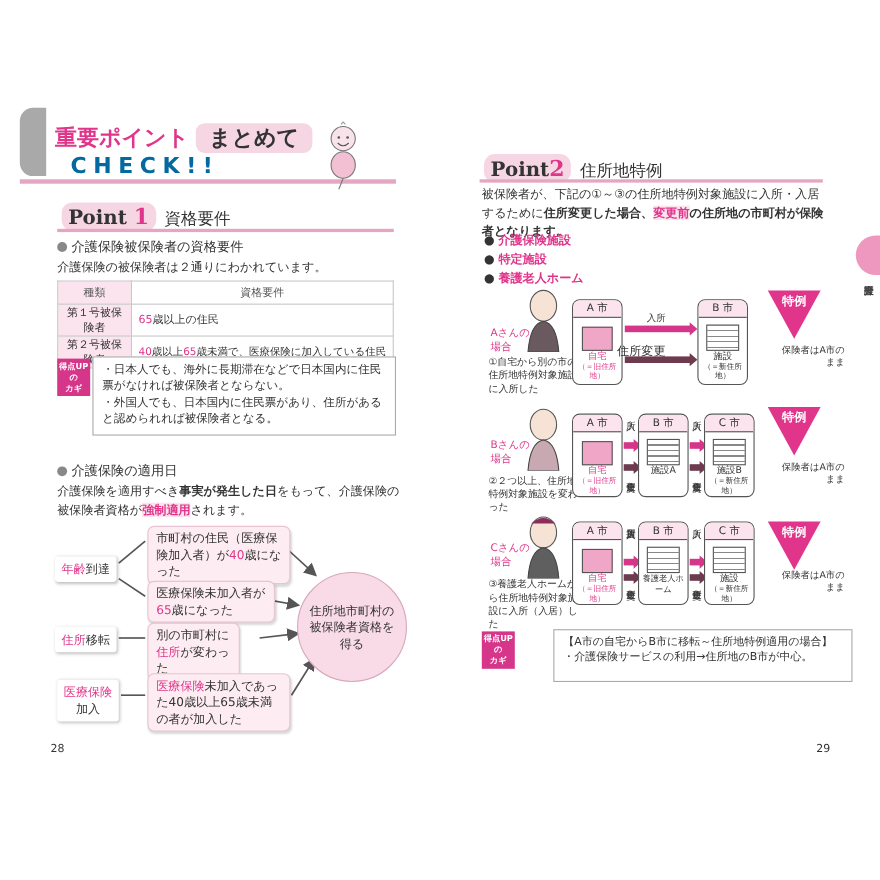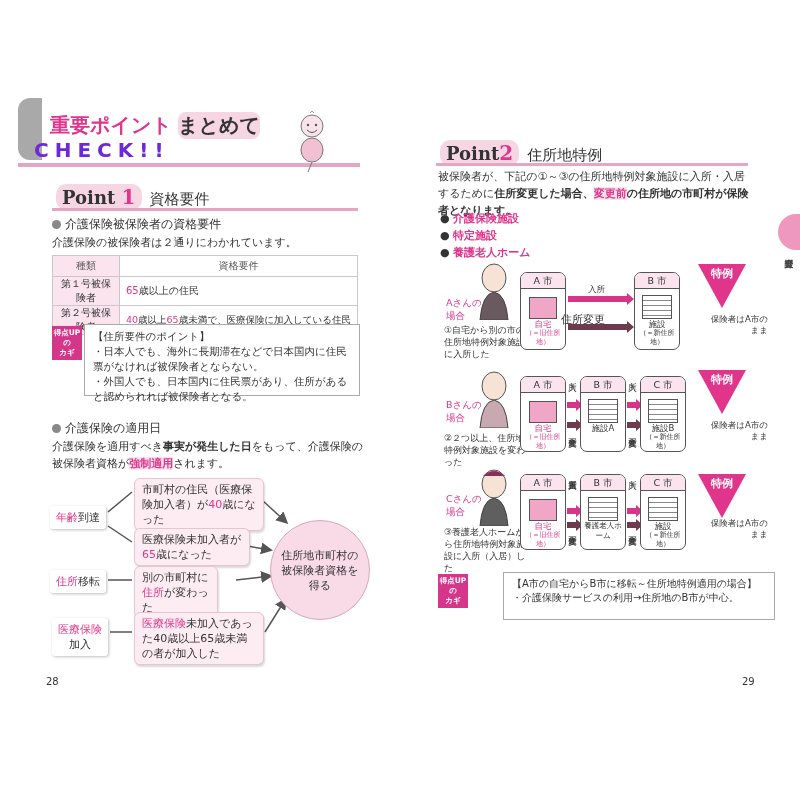"まとめて" .hdr-title1b { padding: 0 0 -> 0 12px }
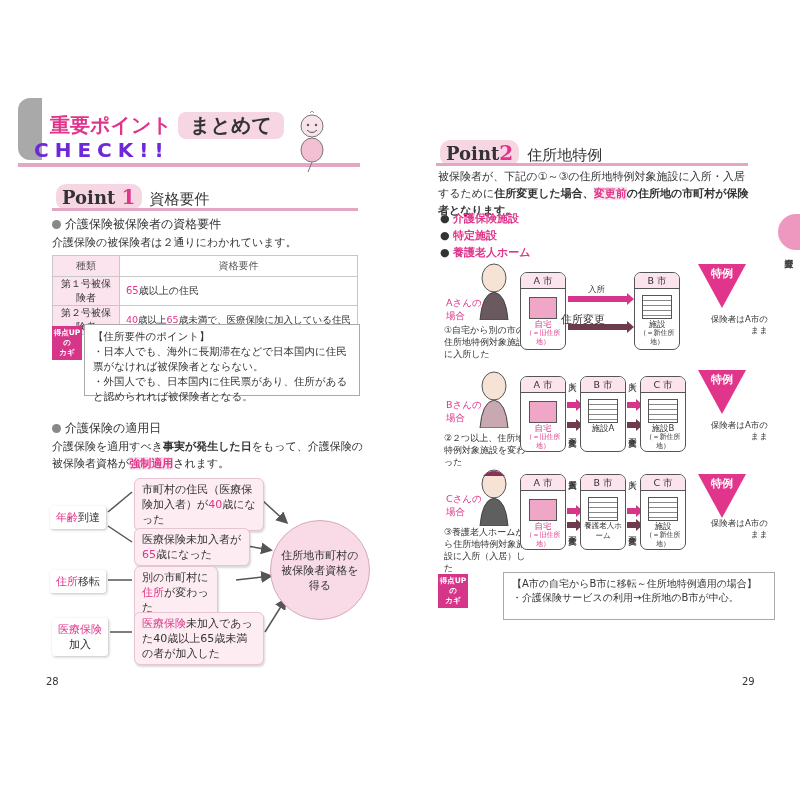"CHECK!!" .hdr-title2 { color: #6d28d9 -> #0369a1; left: 34px -> 64px }
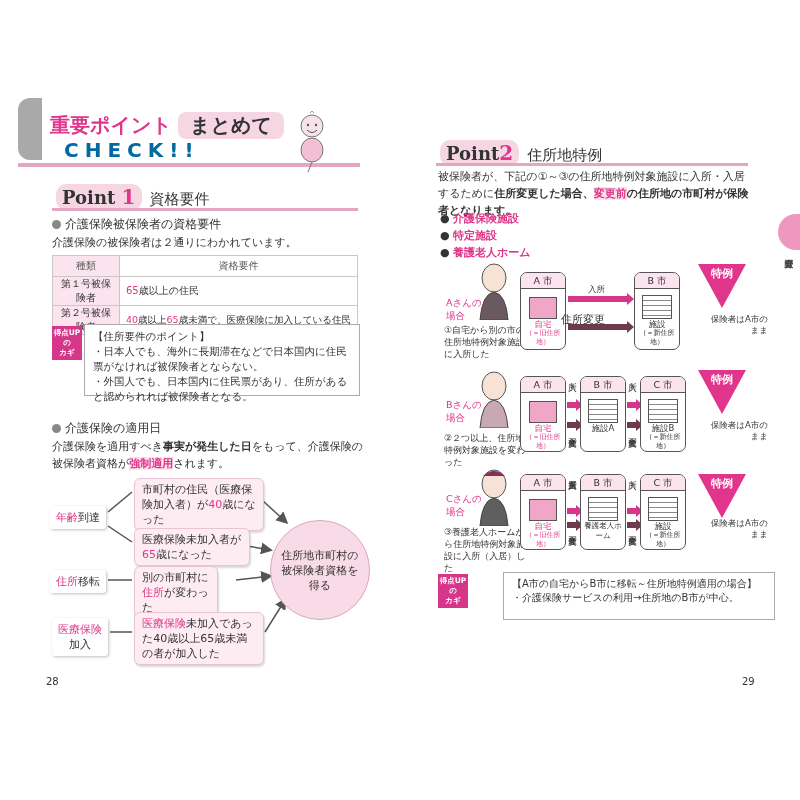"【住所要件のポイント】" div { html: <div>【住所要件のポイント】</div> -> none }
